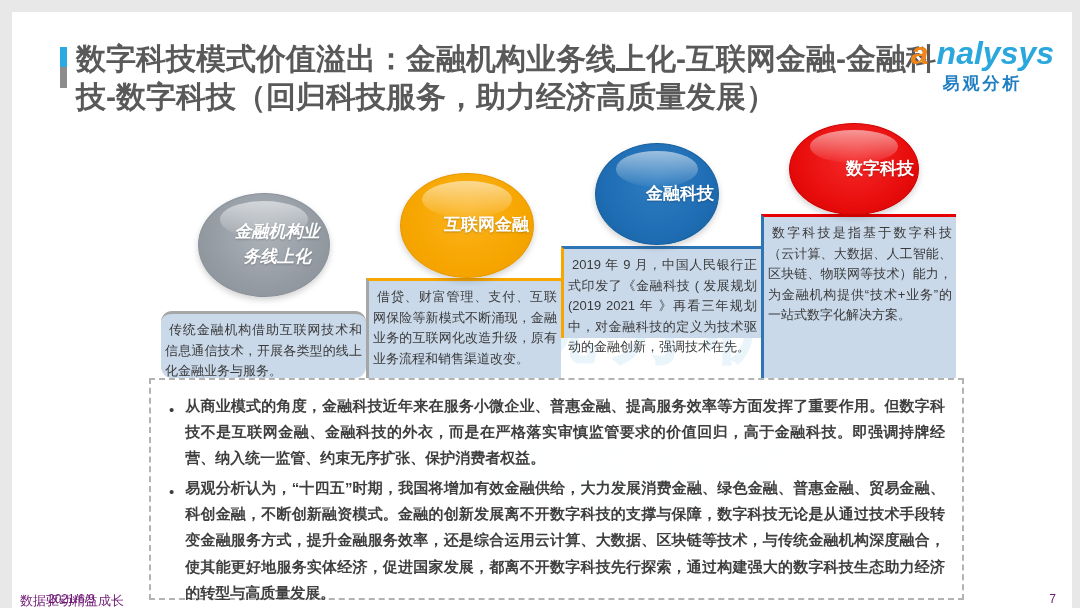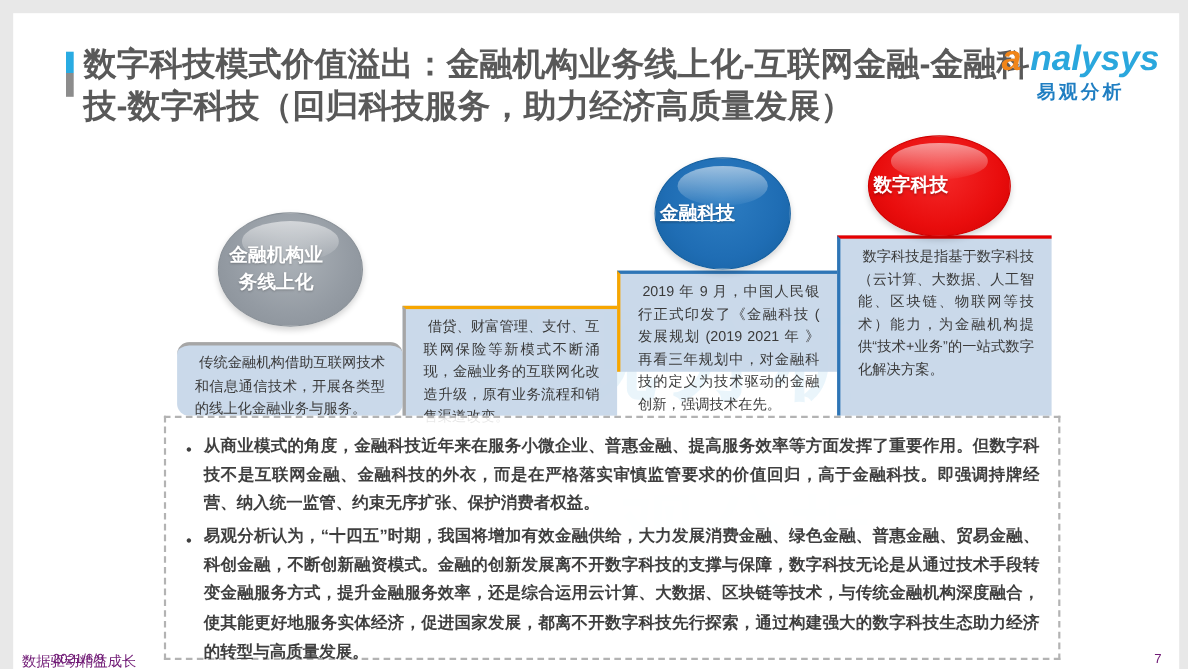"数字科技" .ellipse { justify-content: flex-start -> flex-end }
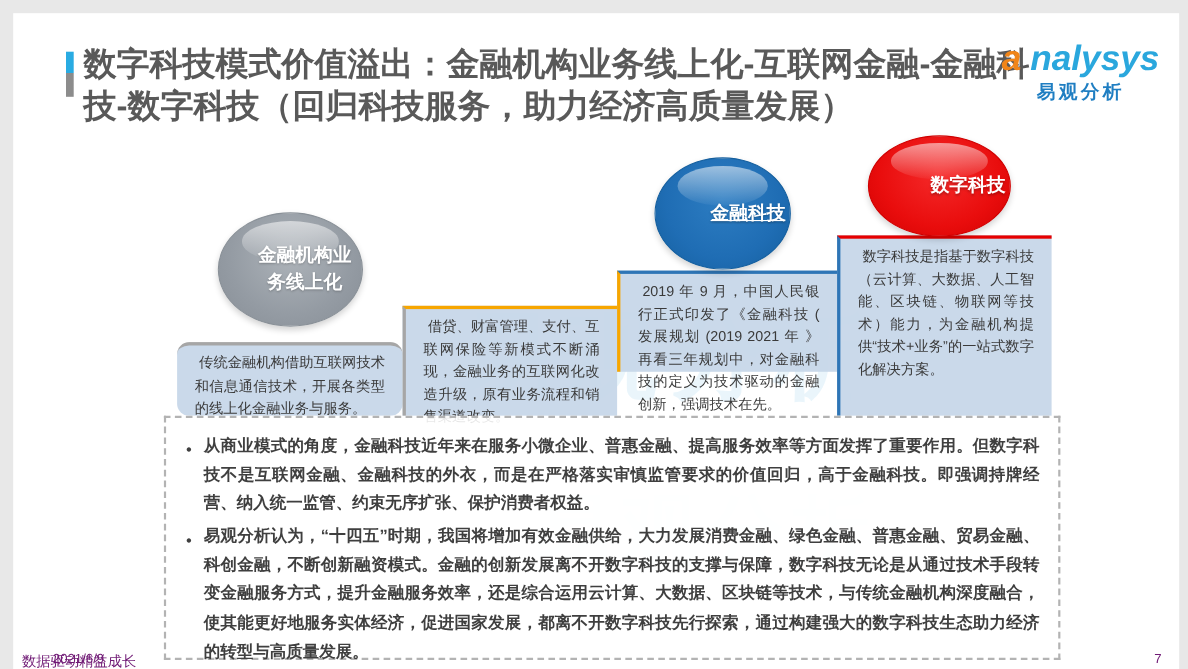"金融科技" .e-3 { text-decoration: underline -> none }
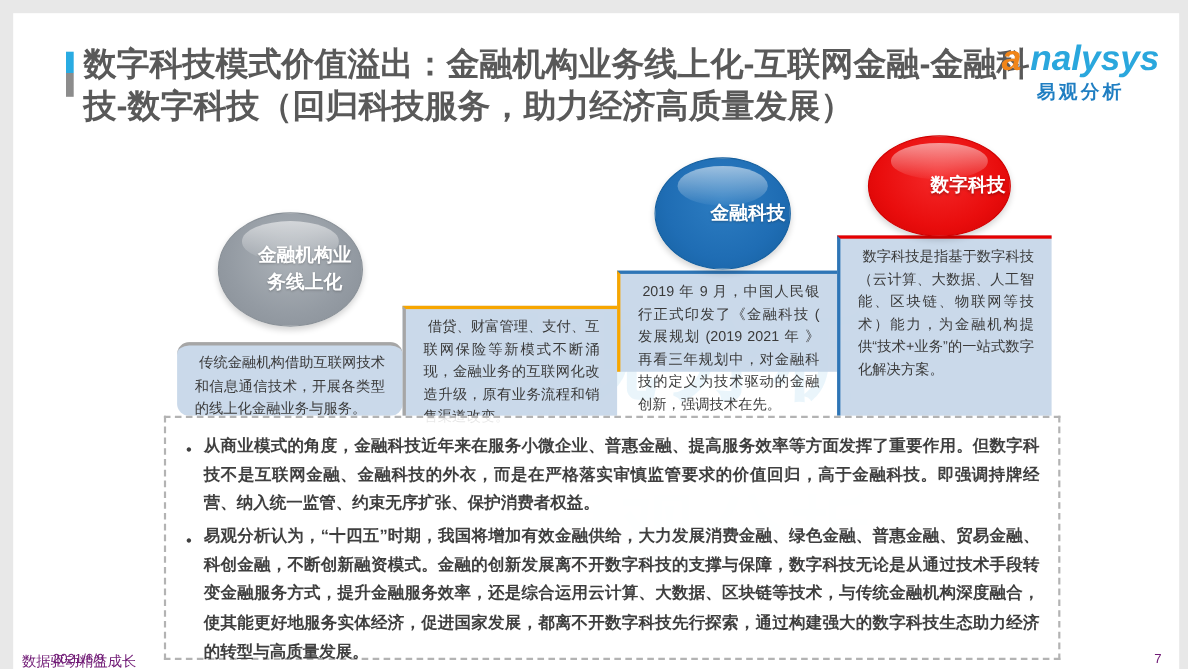"金融机构业务线上化" .e-1 .lbl { font-style: none -> italic }
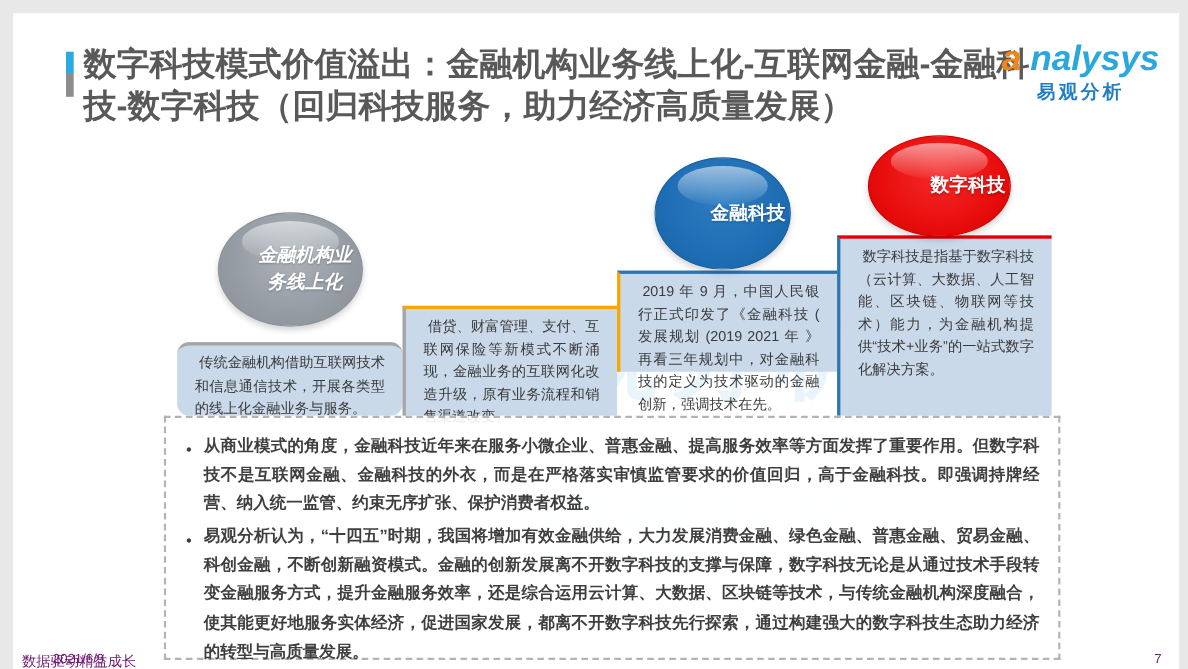"互联网金融" div.ellipse { html: none -> <div> <span>互联网金融</span> </div> }
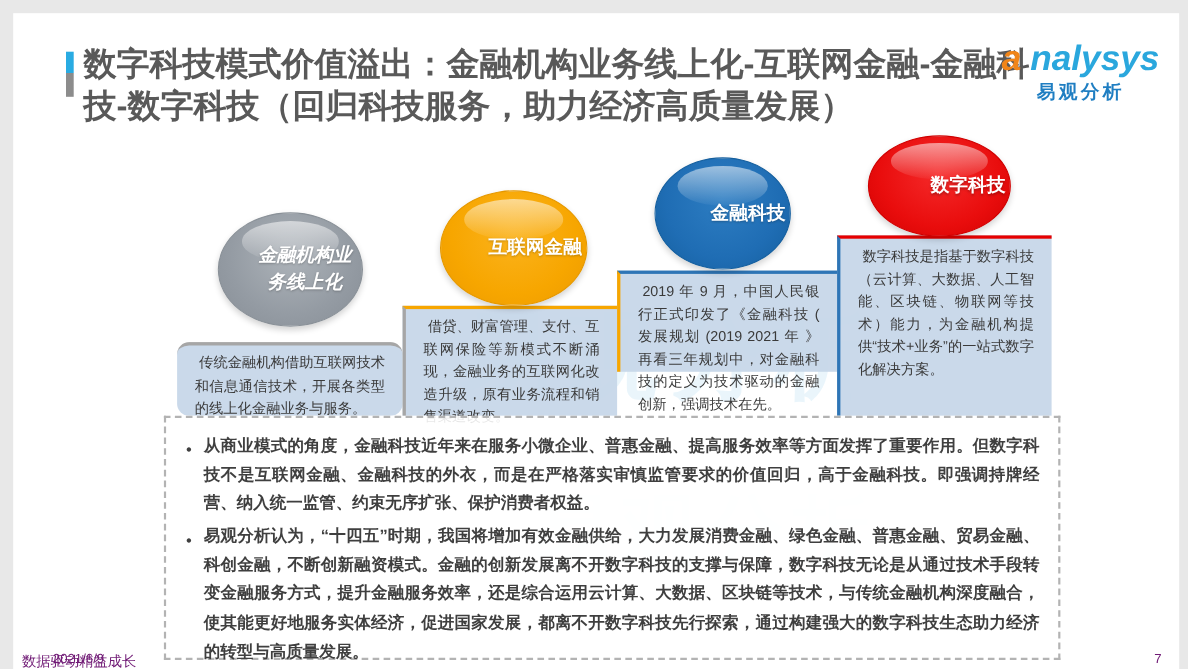"数字科技是指基于数字科技（云计算、大数据、人工智能、区块链、物联网等技术）能力，" .step { padding: 6px 16px -> 6px 4px }
